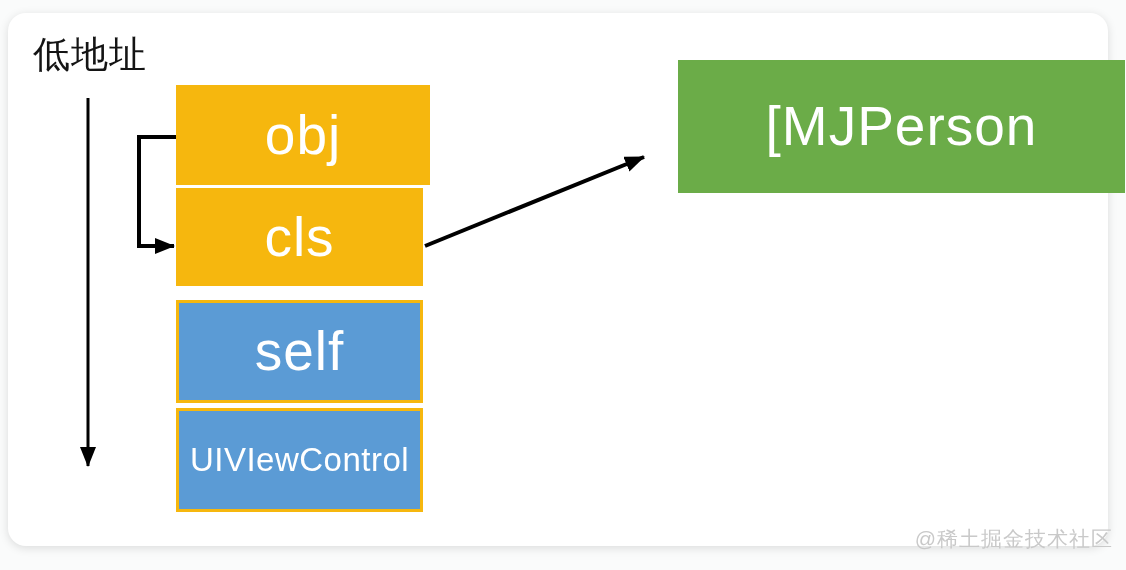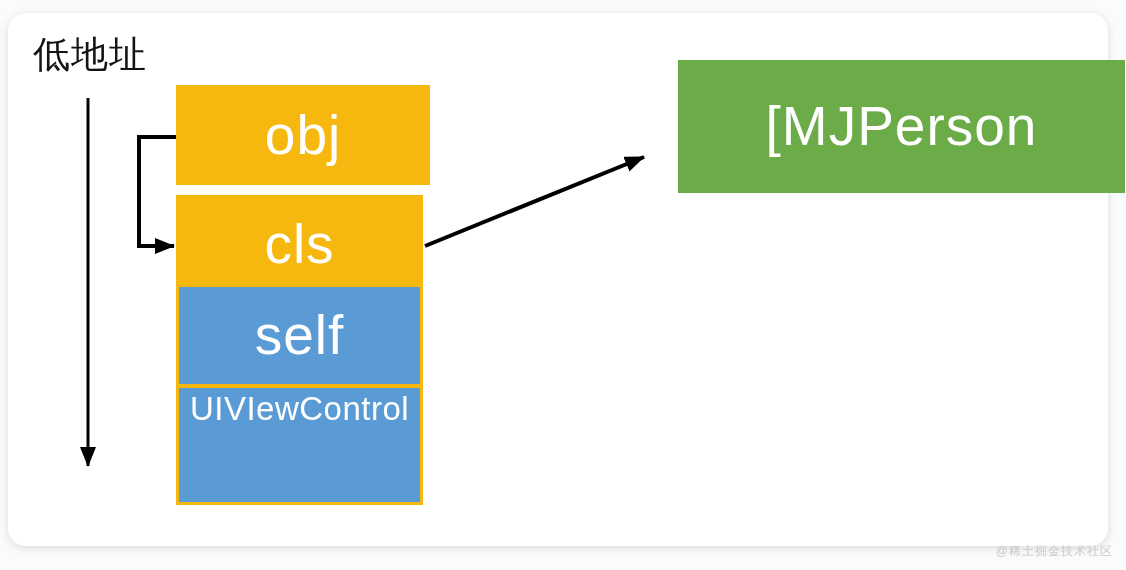"cls" .box-cls { top: 195px -> 188px }
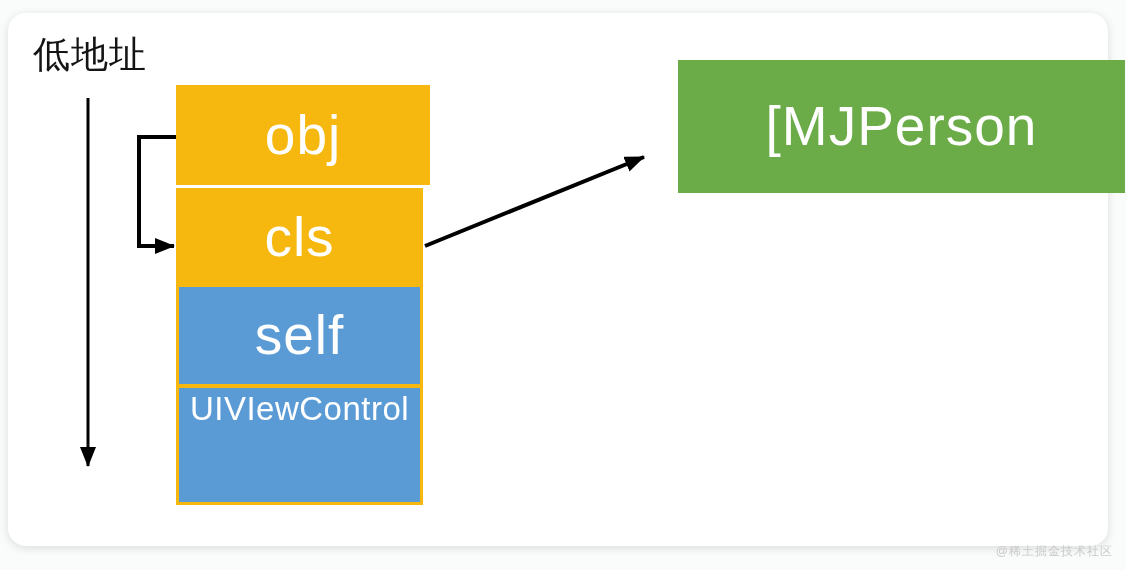"self" .box-self { top: 284px -> 300px }
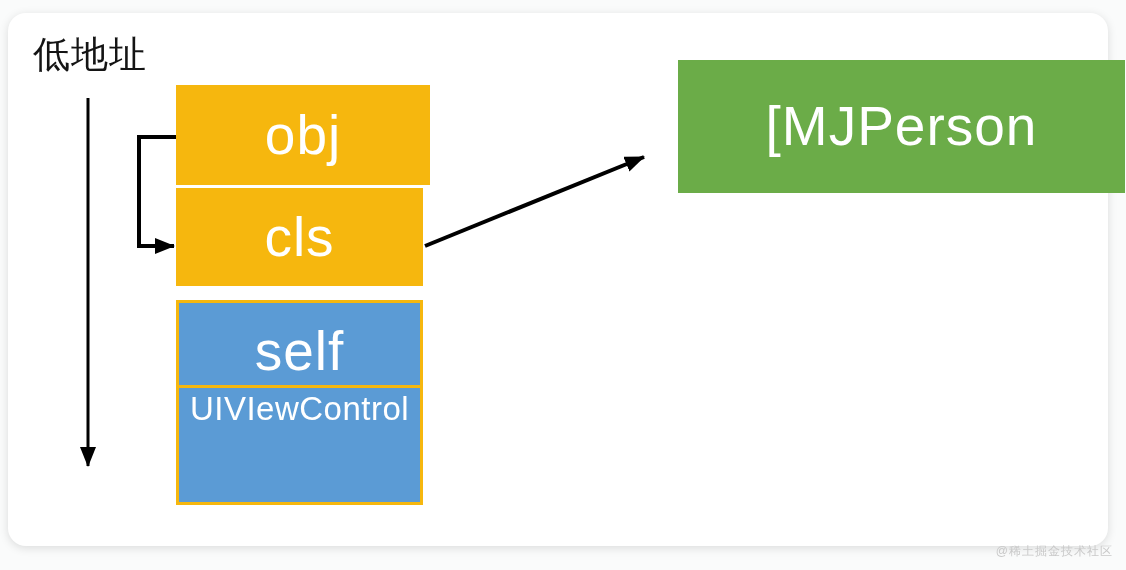"UIVIewControl" .box-uivc { height: 120px -> 104px; justify-content: space-between -> none; top: 385px -> 408px }
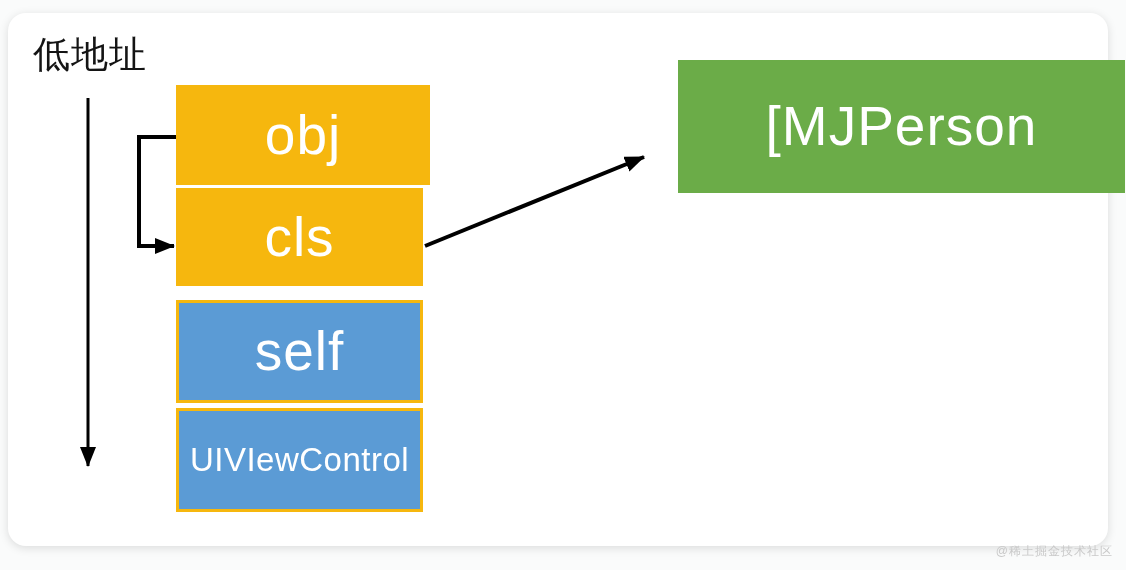"@稀土掘金技术社区" .watermark { bottom: 10px -> 17px; font-size: 12px -> 21px }
